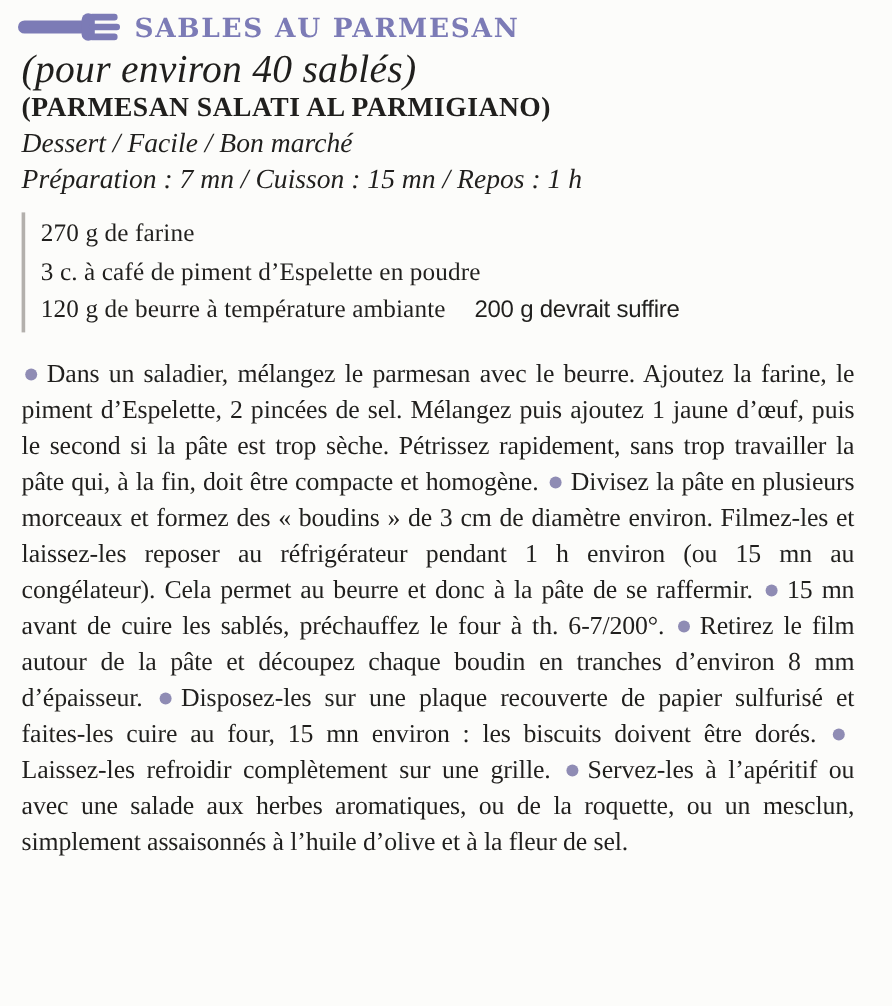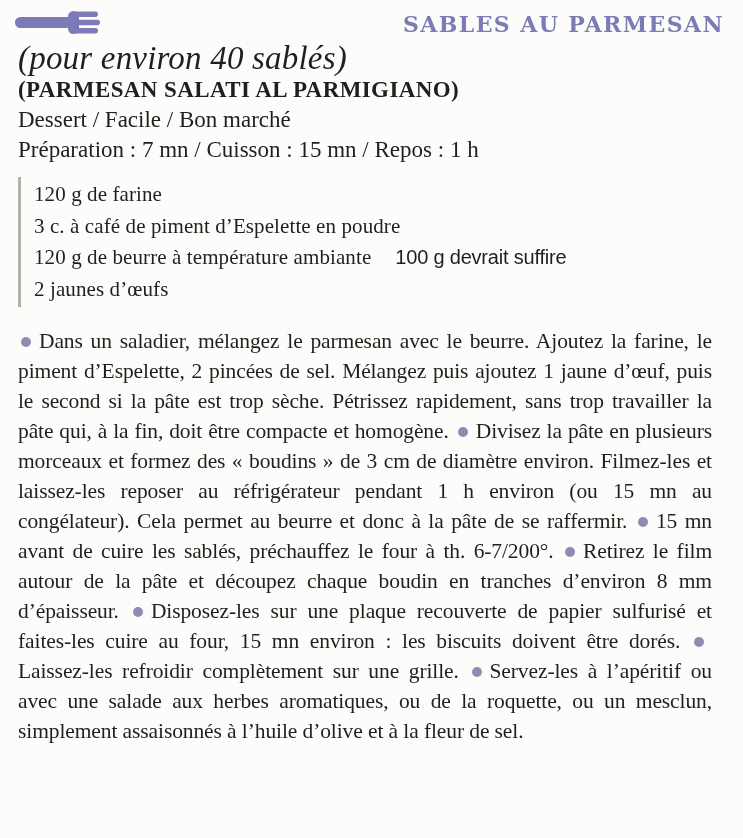"SABLES AU PARMESAN" .title-row { gap: 28px -> 12px; justify-content: space-between -> none }
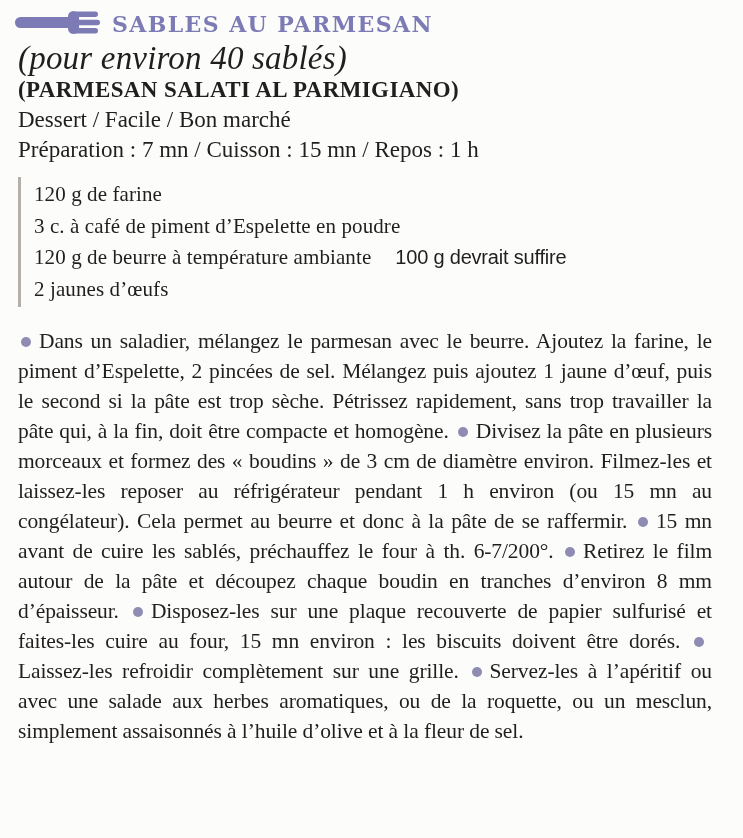"Dessert / Facile / Bon" .meta-line { font-style: none -> italic }
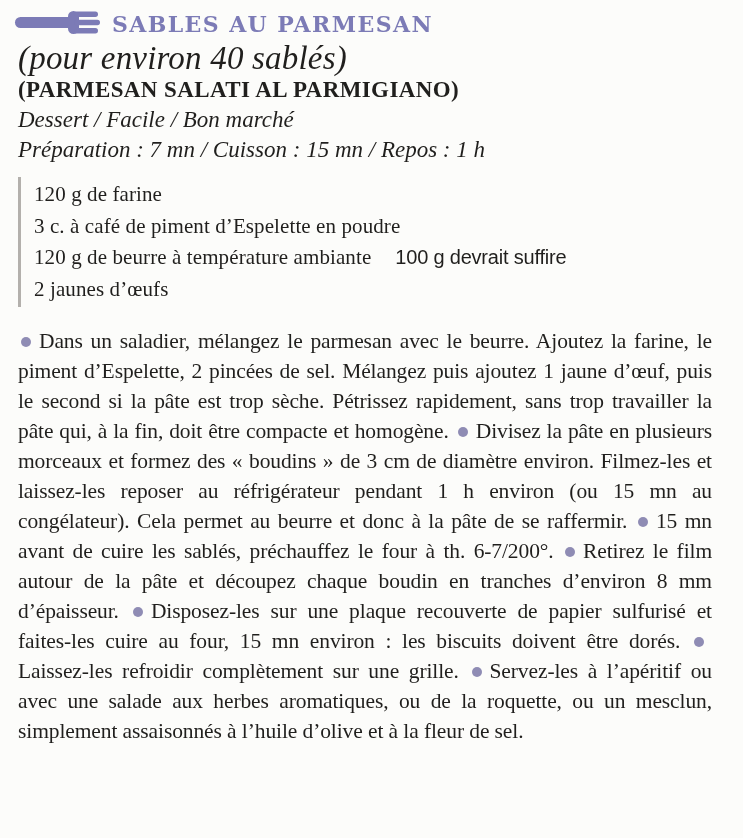"120 g de farine" span { text: 120 -> 270 }
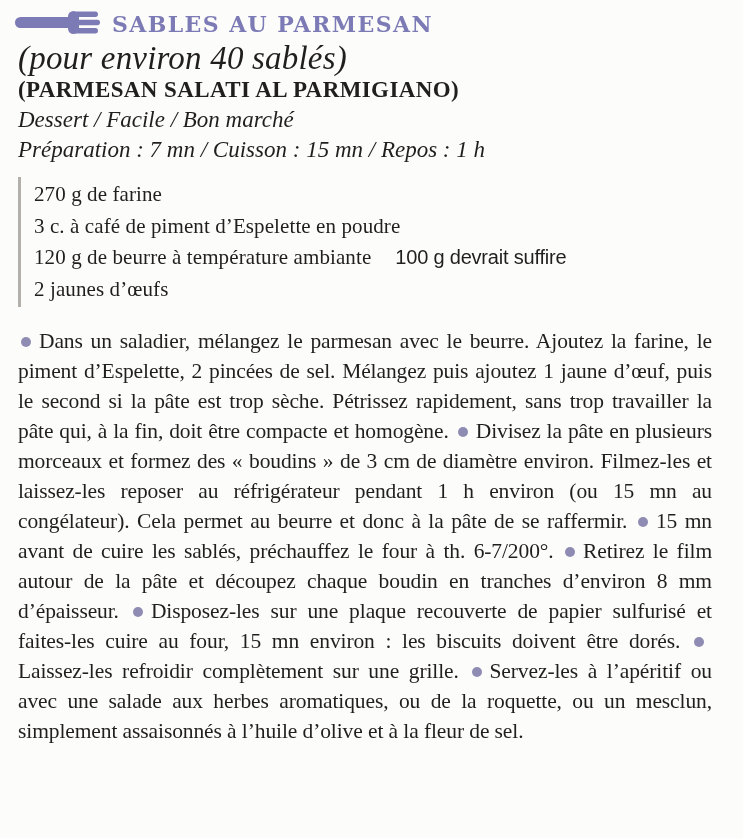"100 g devrait suffire" span.ingredient-note { text: 100 -> 200 }
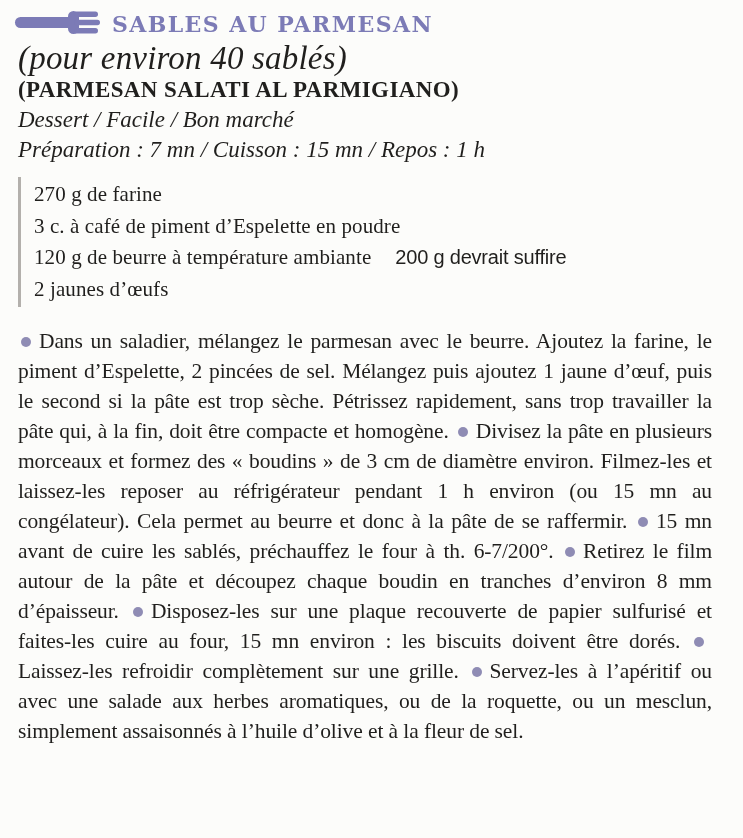"2 jaunes d’œufs" li.ingredient { html: <li><span>2 jaunes d’œufs</span></li> -> none }
